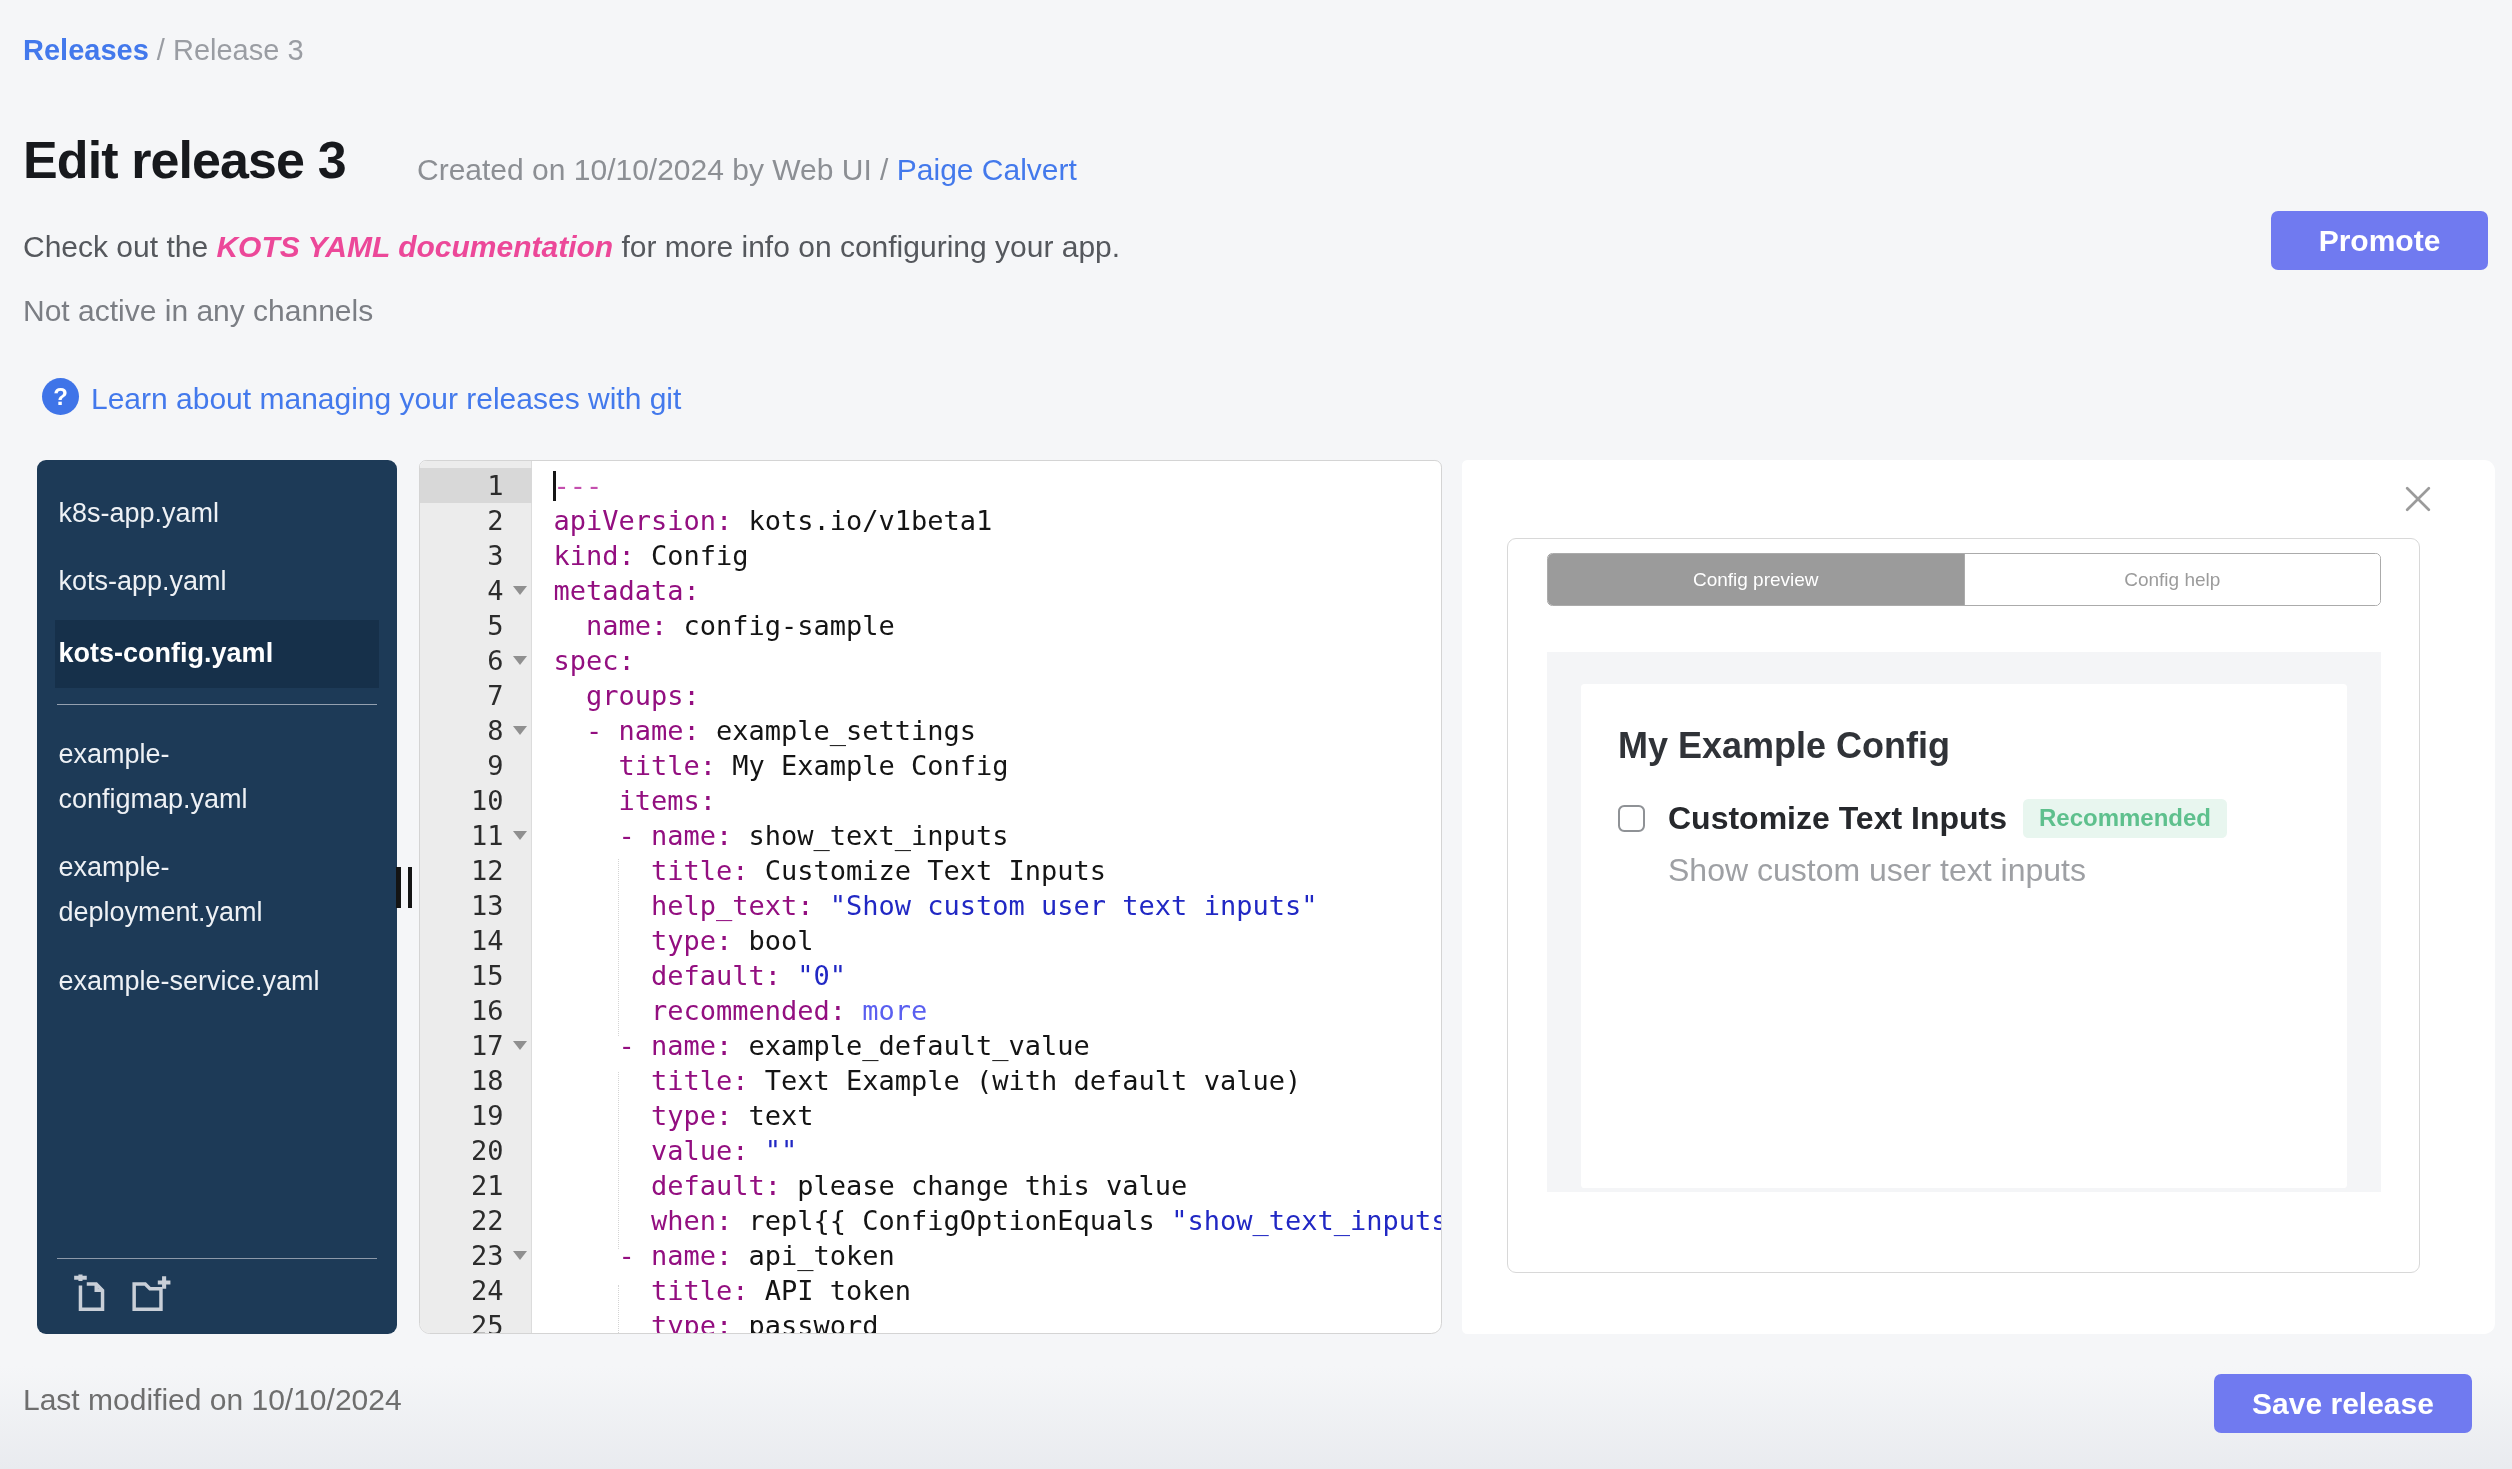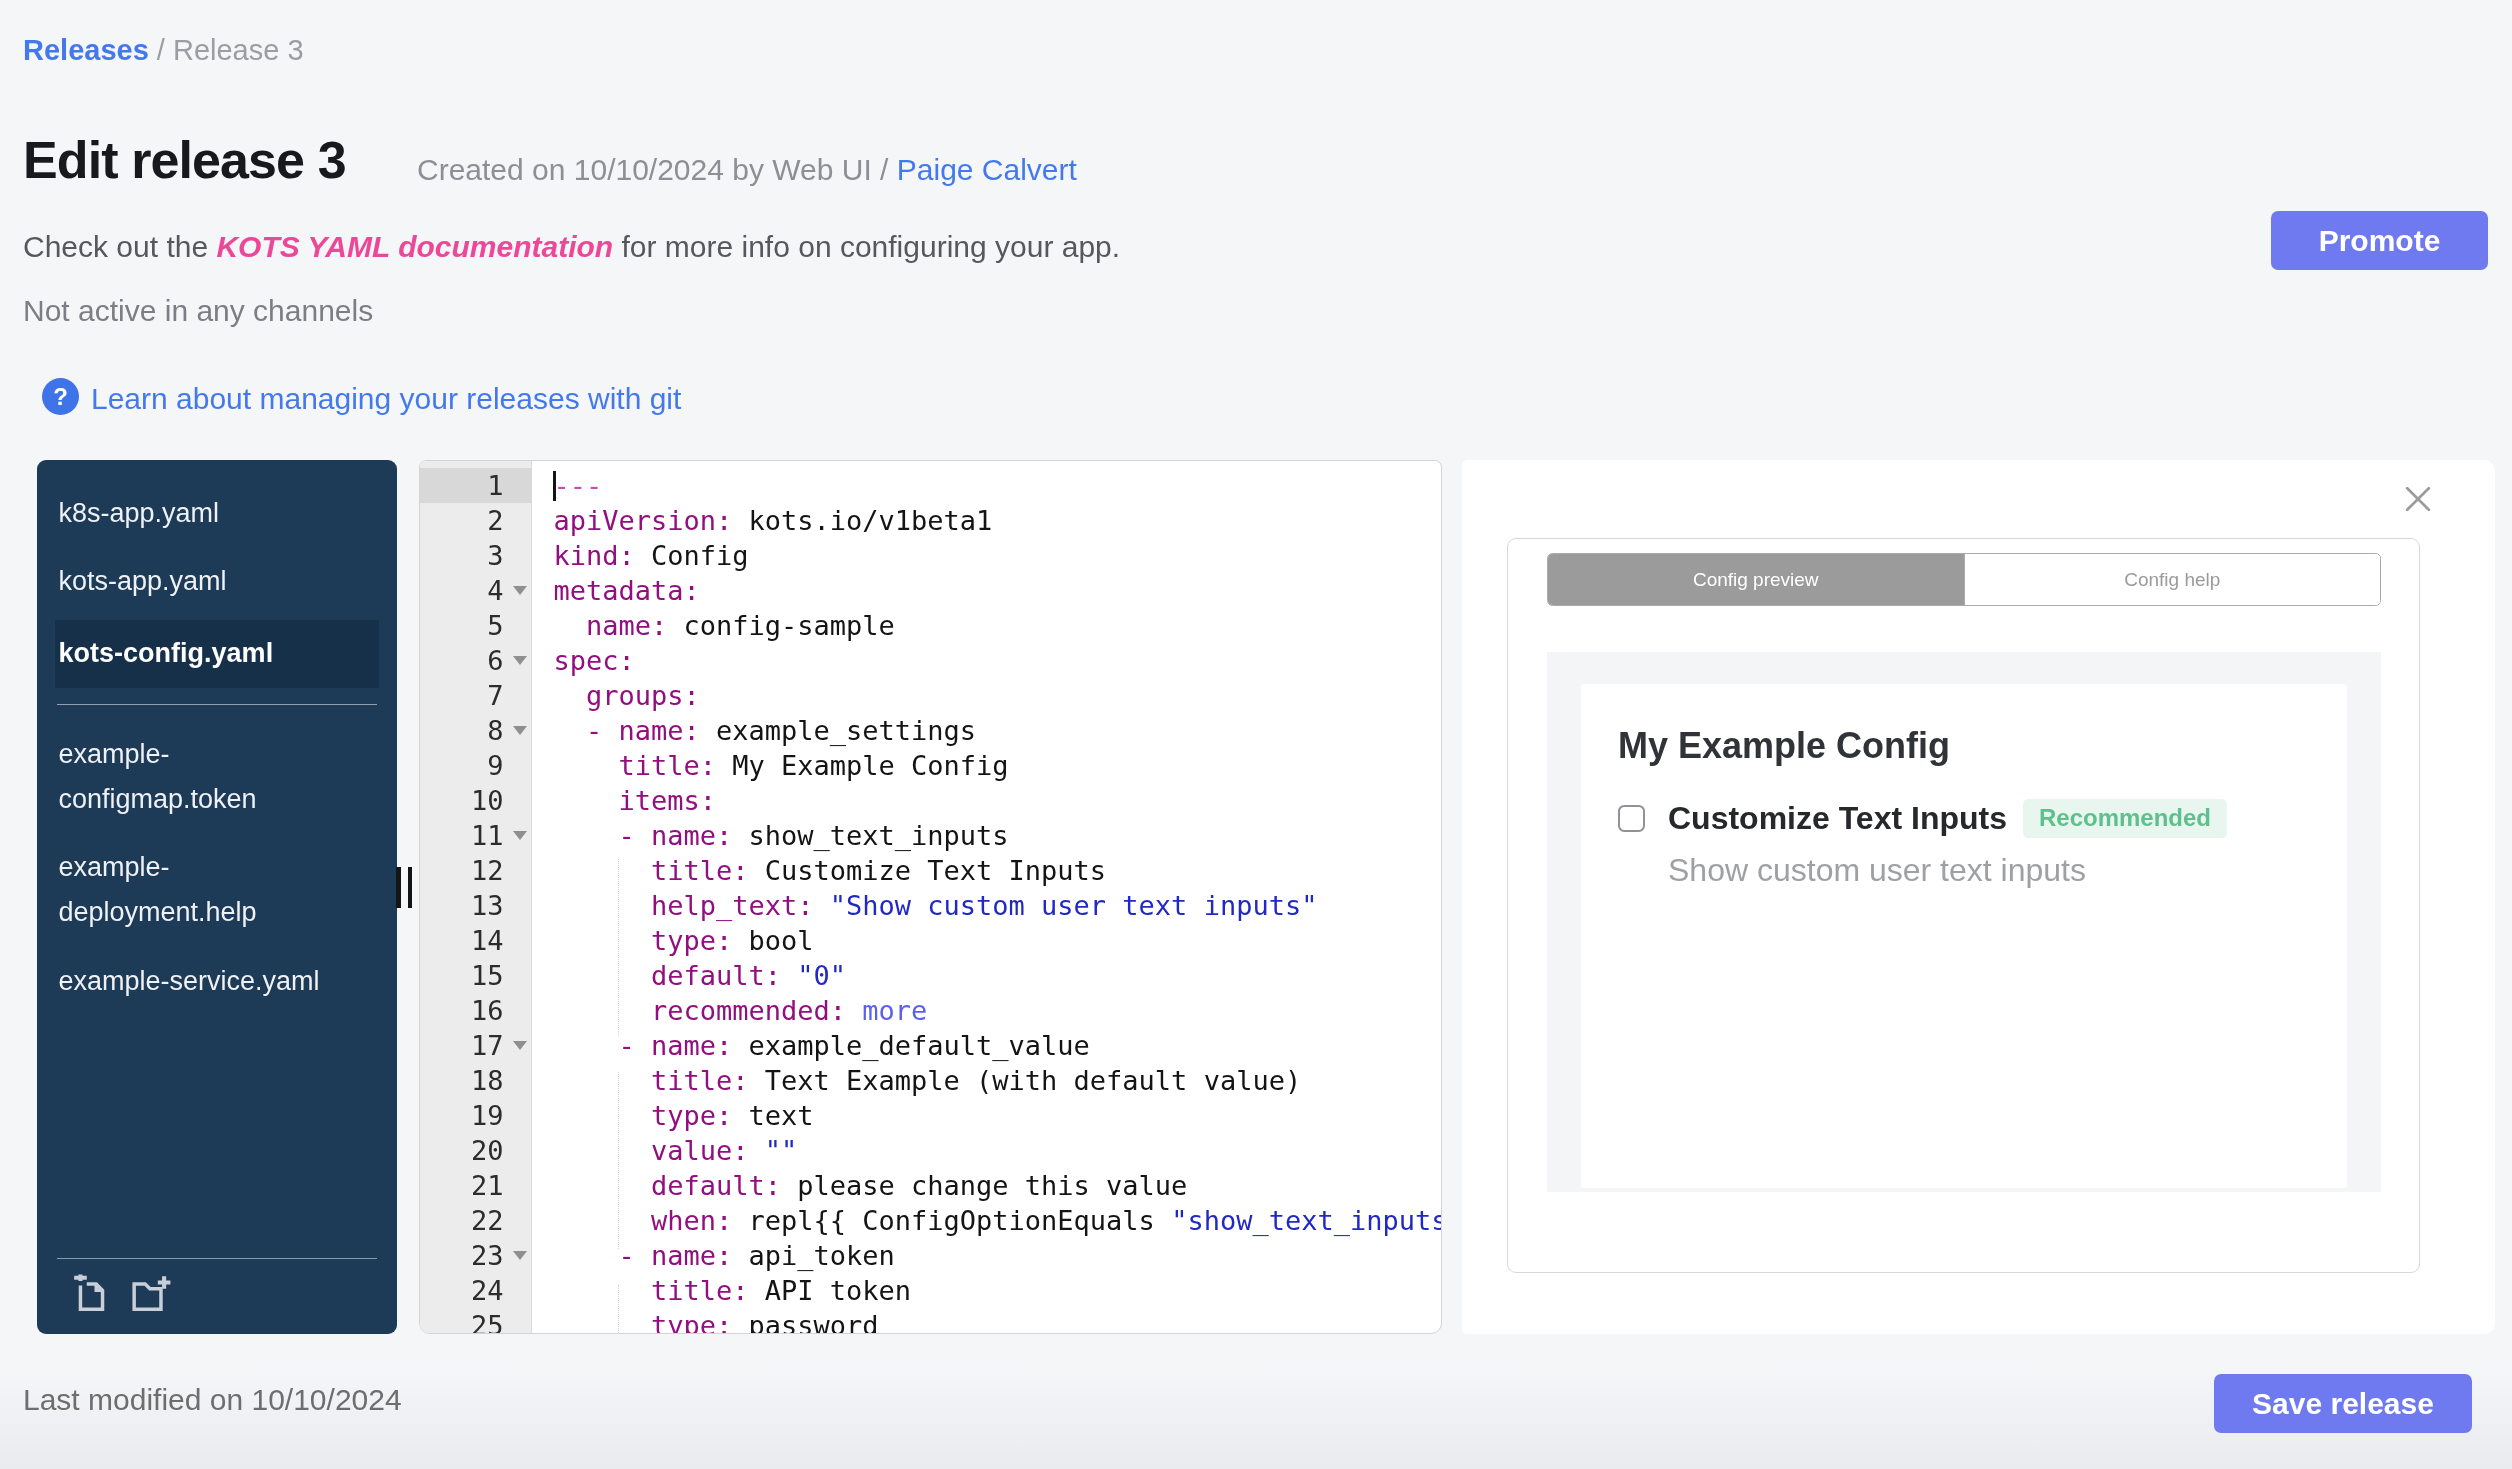"example-configmap.token" span.flabel { text: example-configmap.token -> example-configmap.yaml }
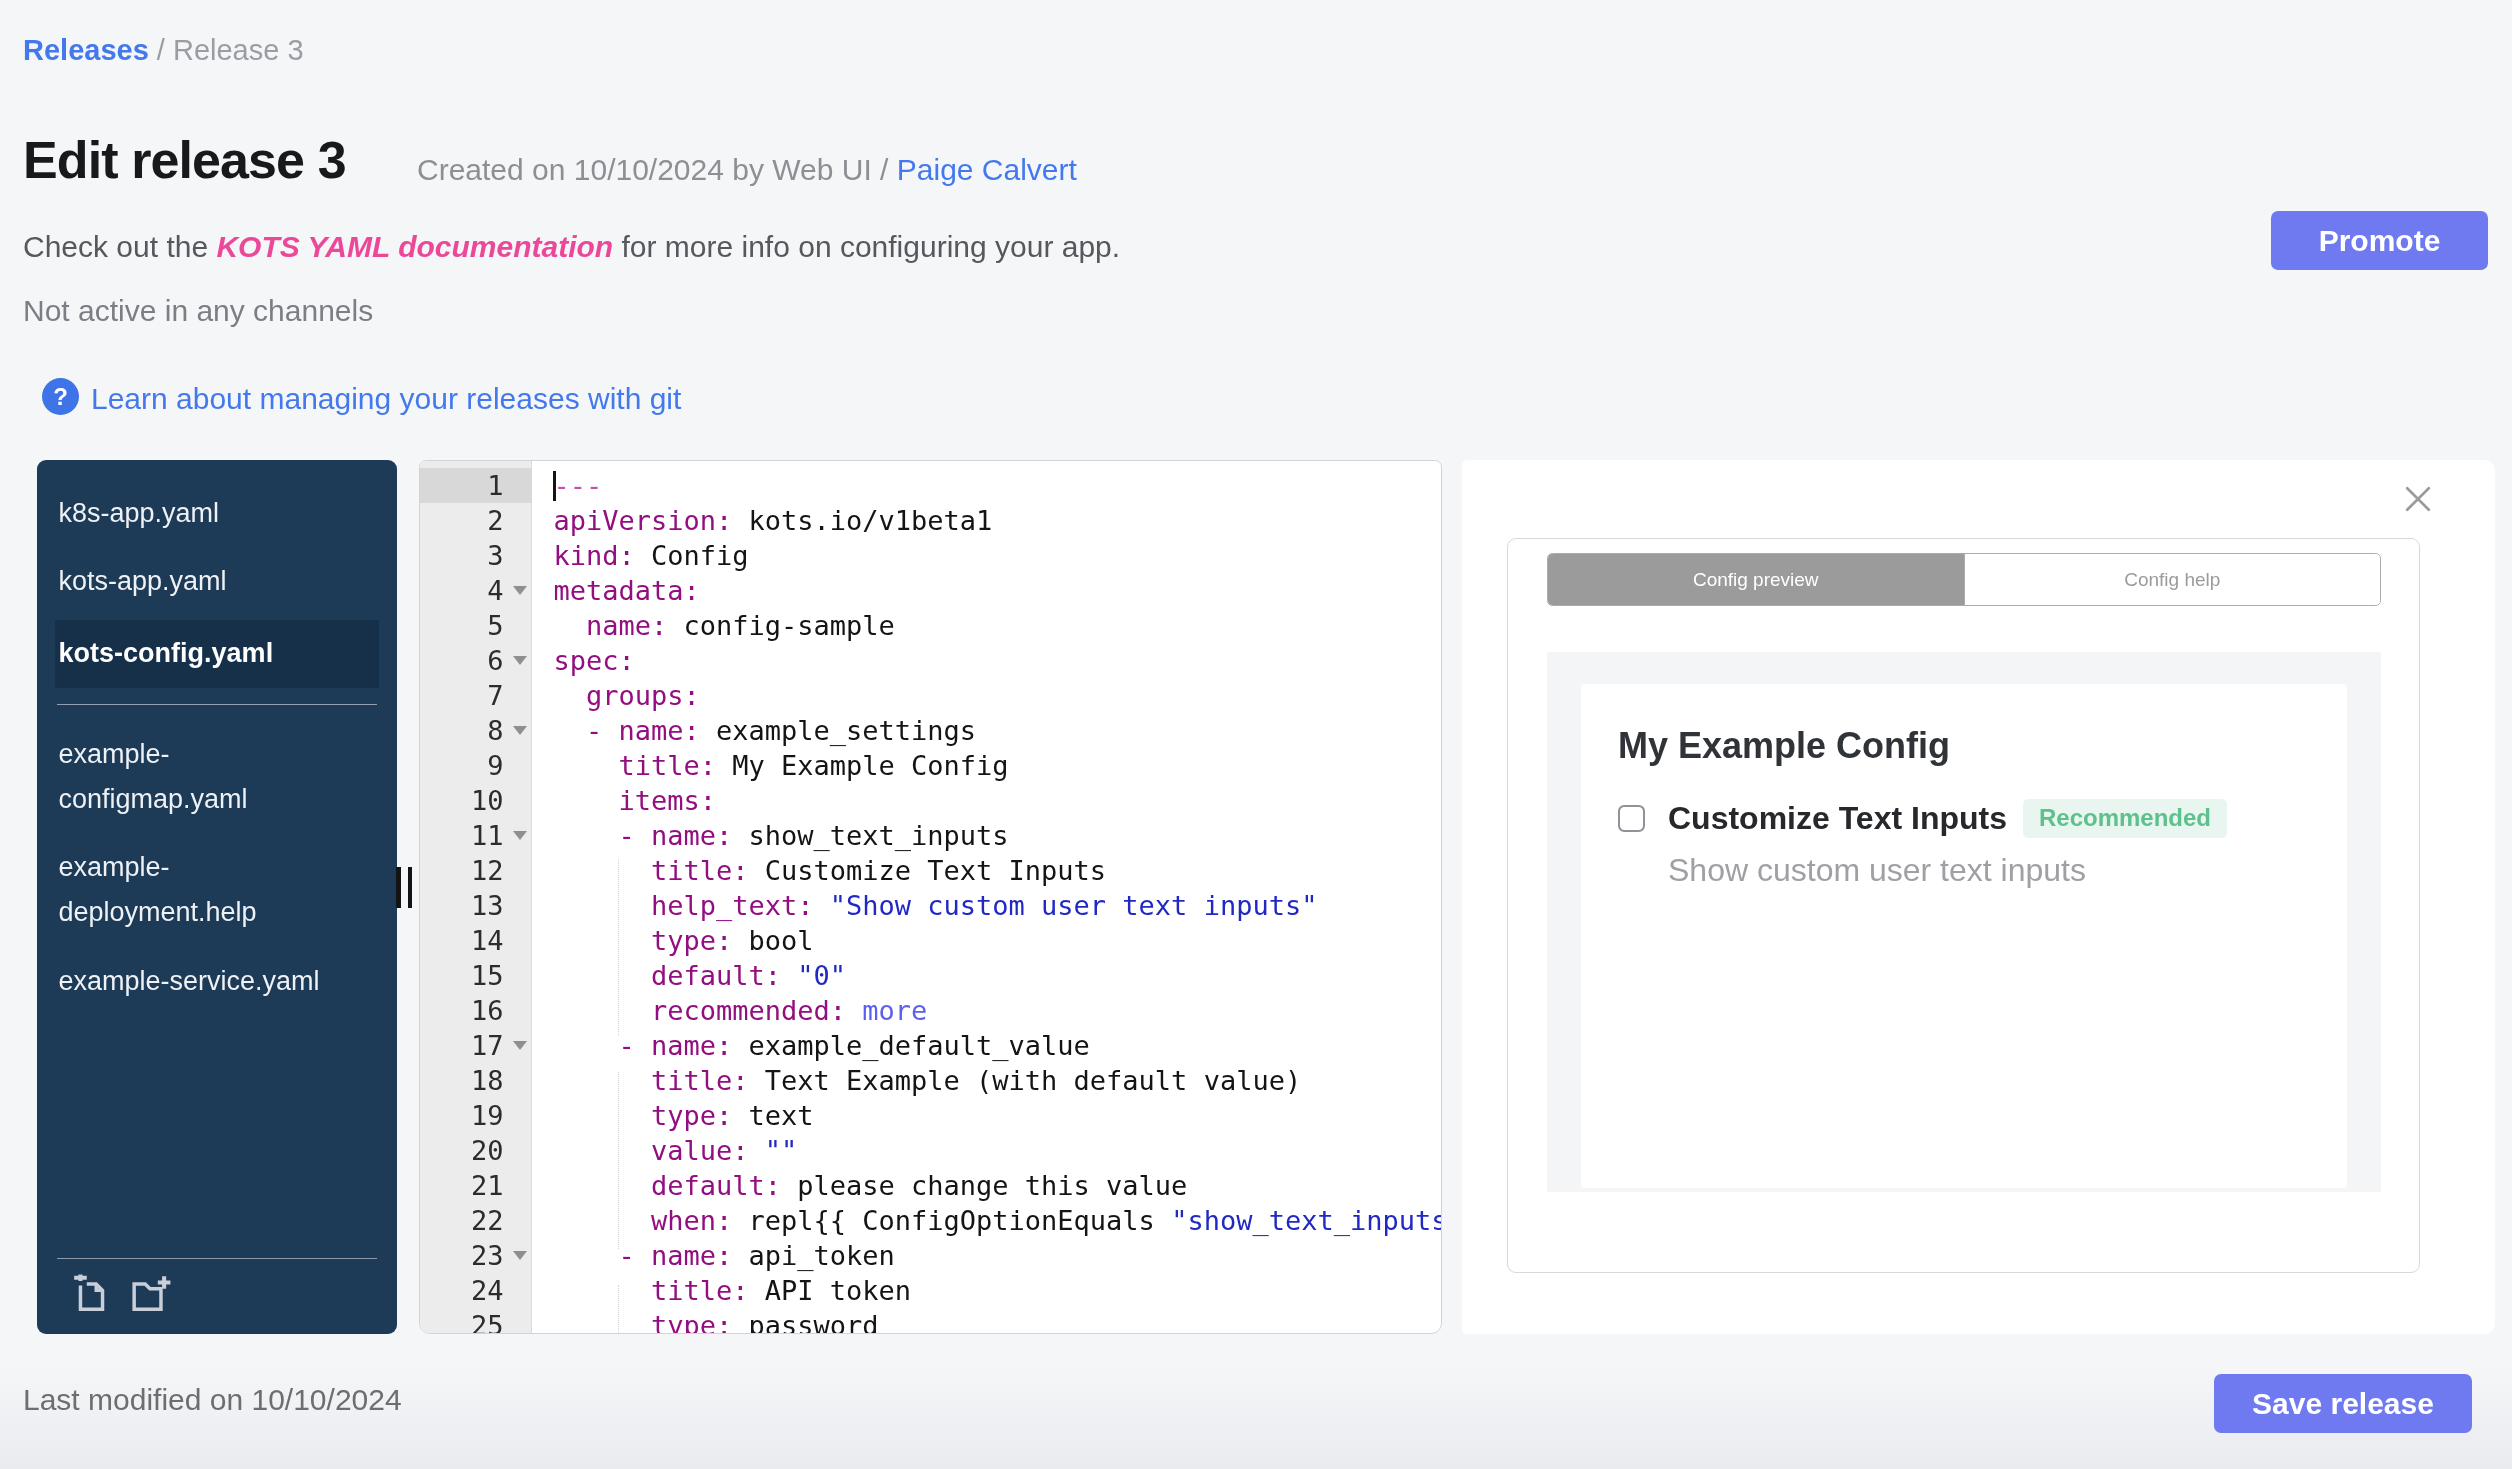"example-deployment.help" span.flabel { text: example-deployment.help -> example-deployment.yaml }
